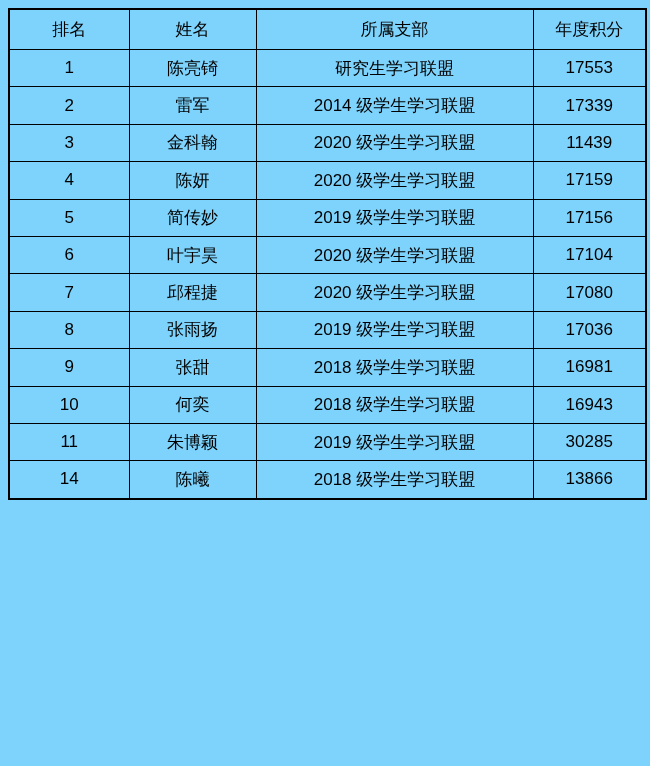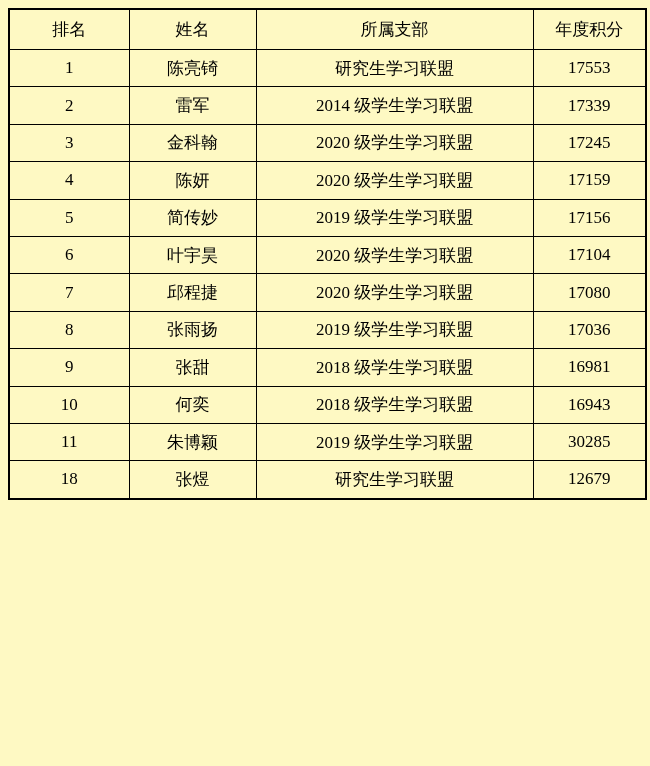"排名" .canvas { background: #fef9c3 -> #7dd3fc; font-family: Liberation Serif, serif -> none }
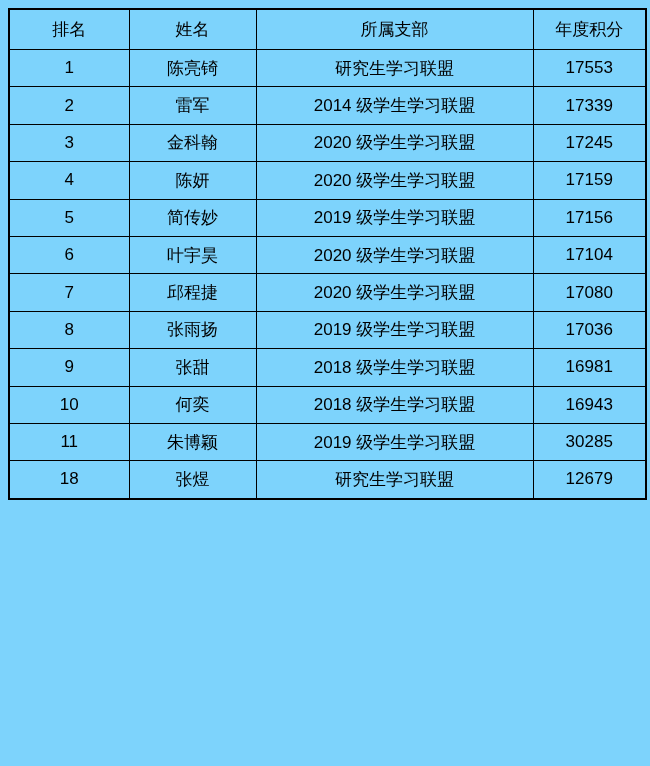"17245" td { text: 17245 -> 11439 }
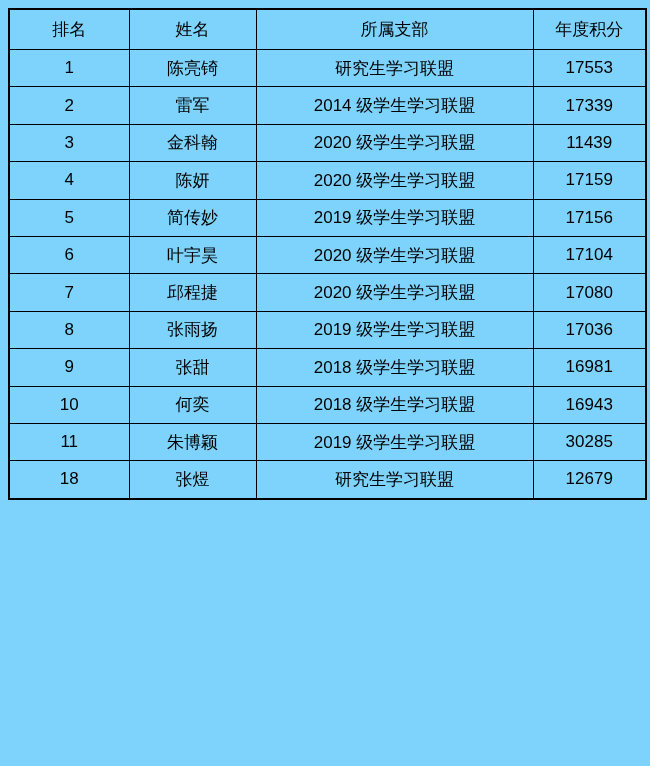"14" tr { html: none -> <tr> <td>14</td> <td>陈曦</td> <td>2018 级学生学习联盟</td> <td>13866</td> </tr> }
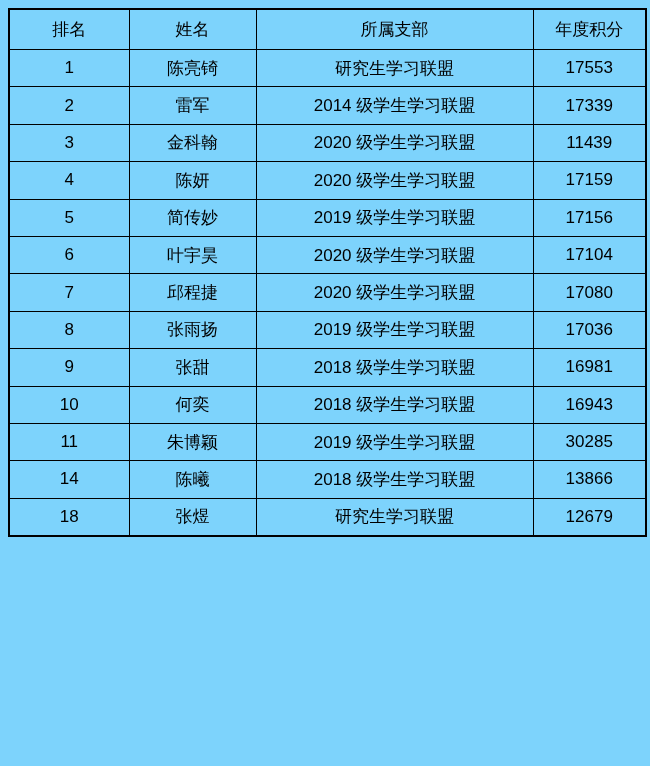"18" tr { html: <tr> <td>18</td> <td>张煜</td> <td>研究生学习联盟</td> <td>12679</td> </tr> -> none }
